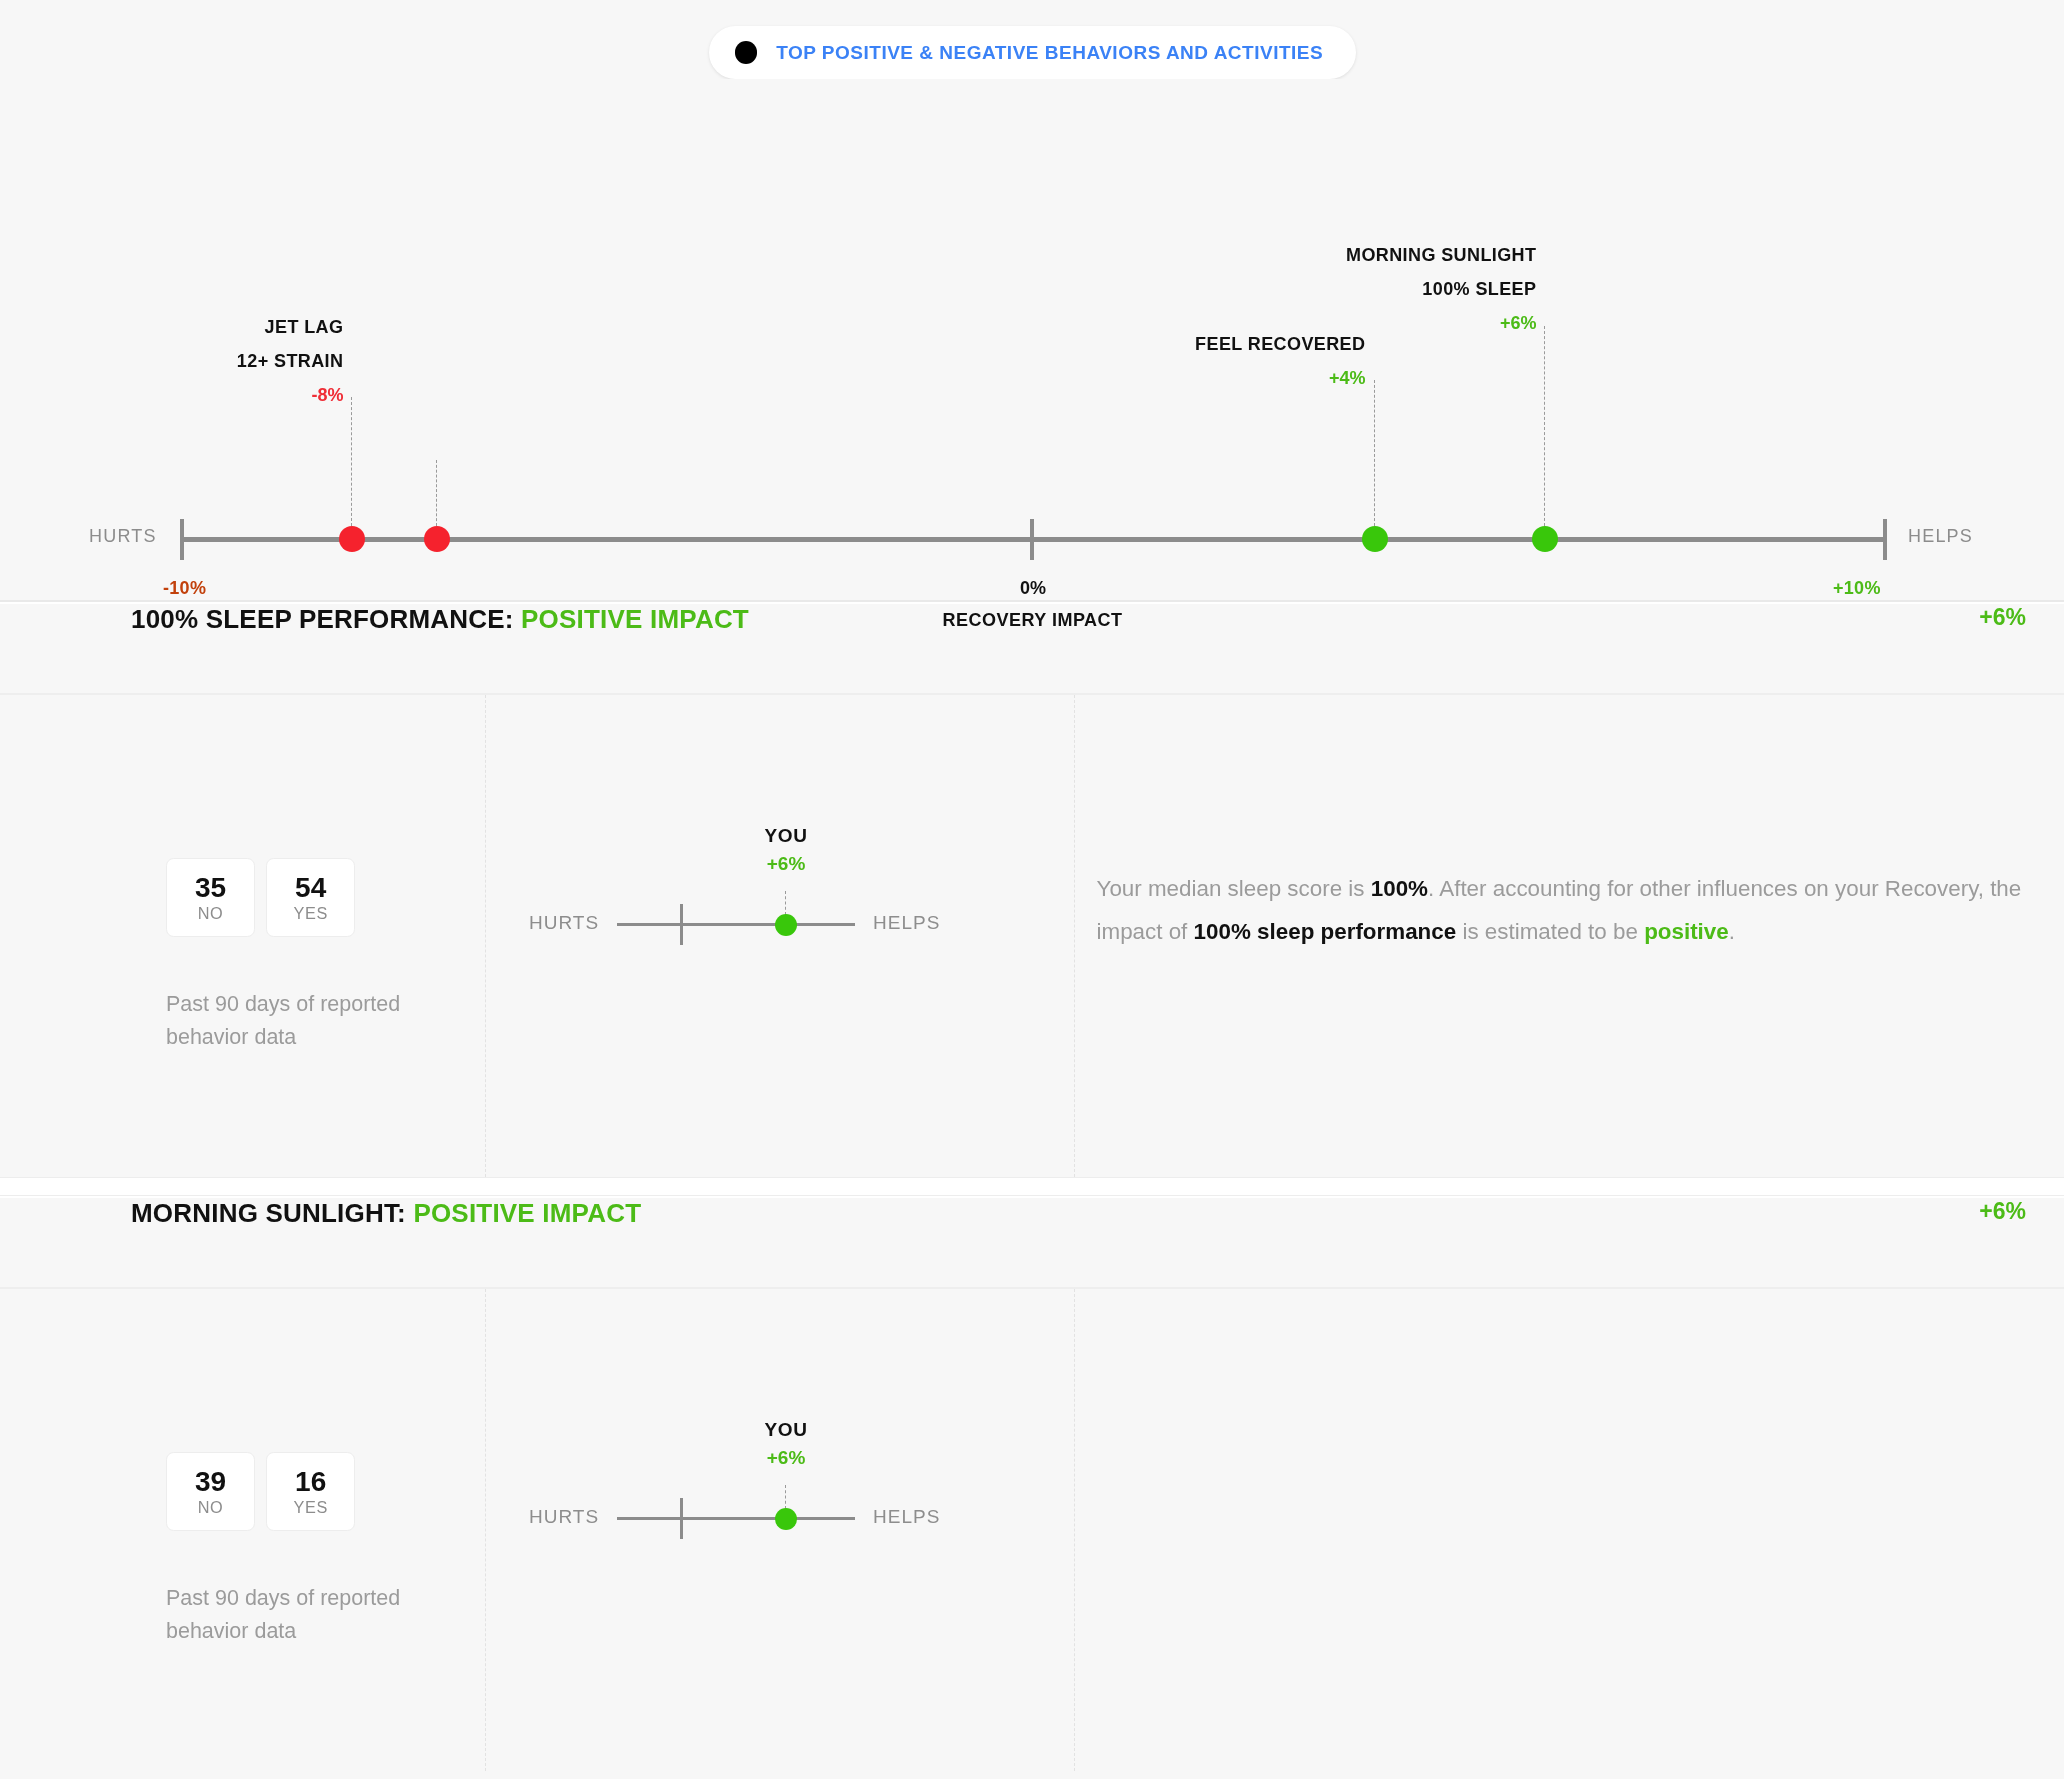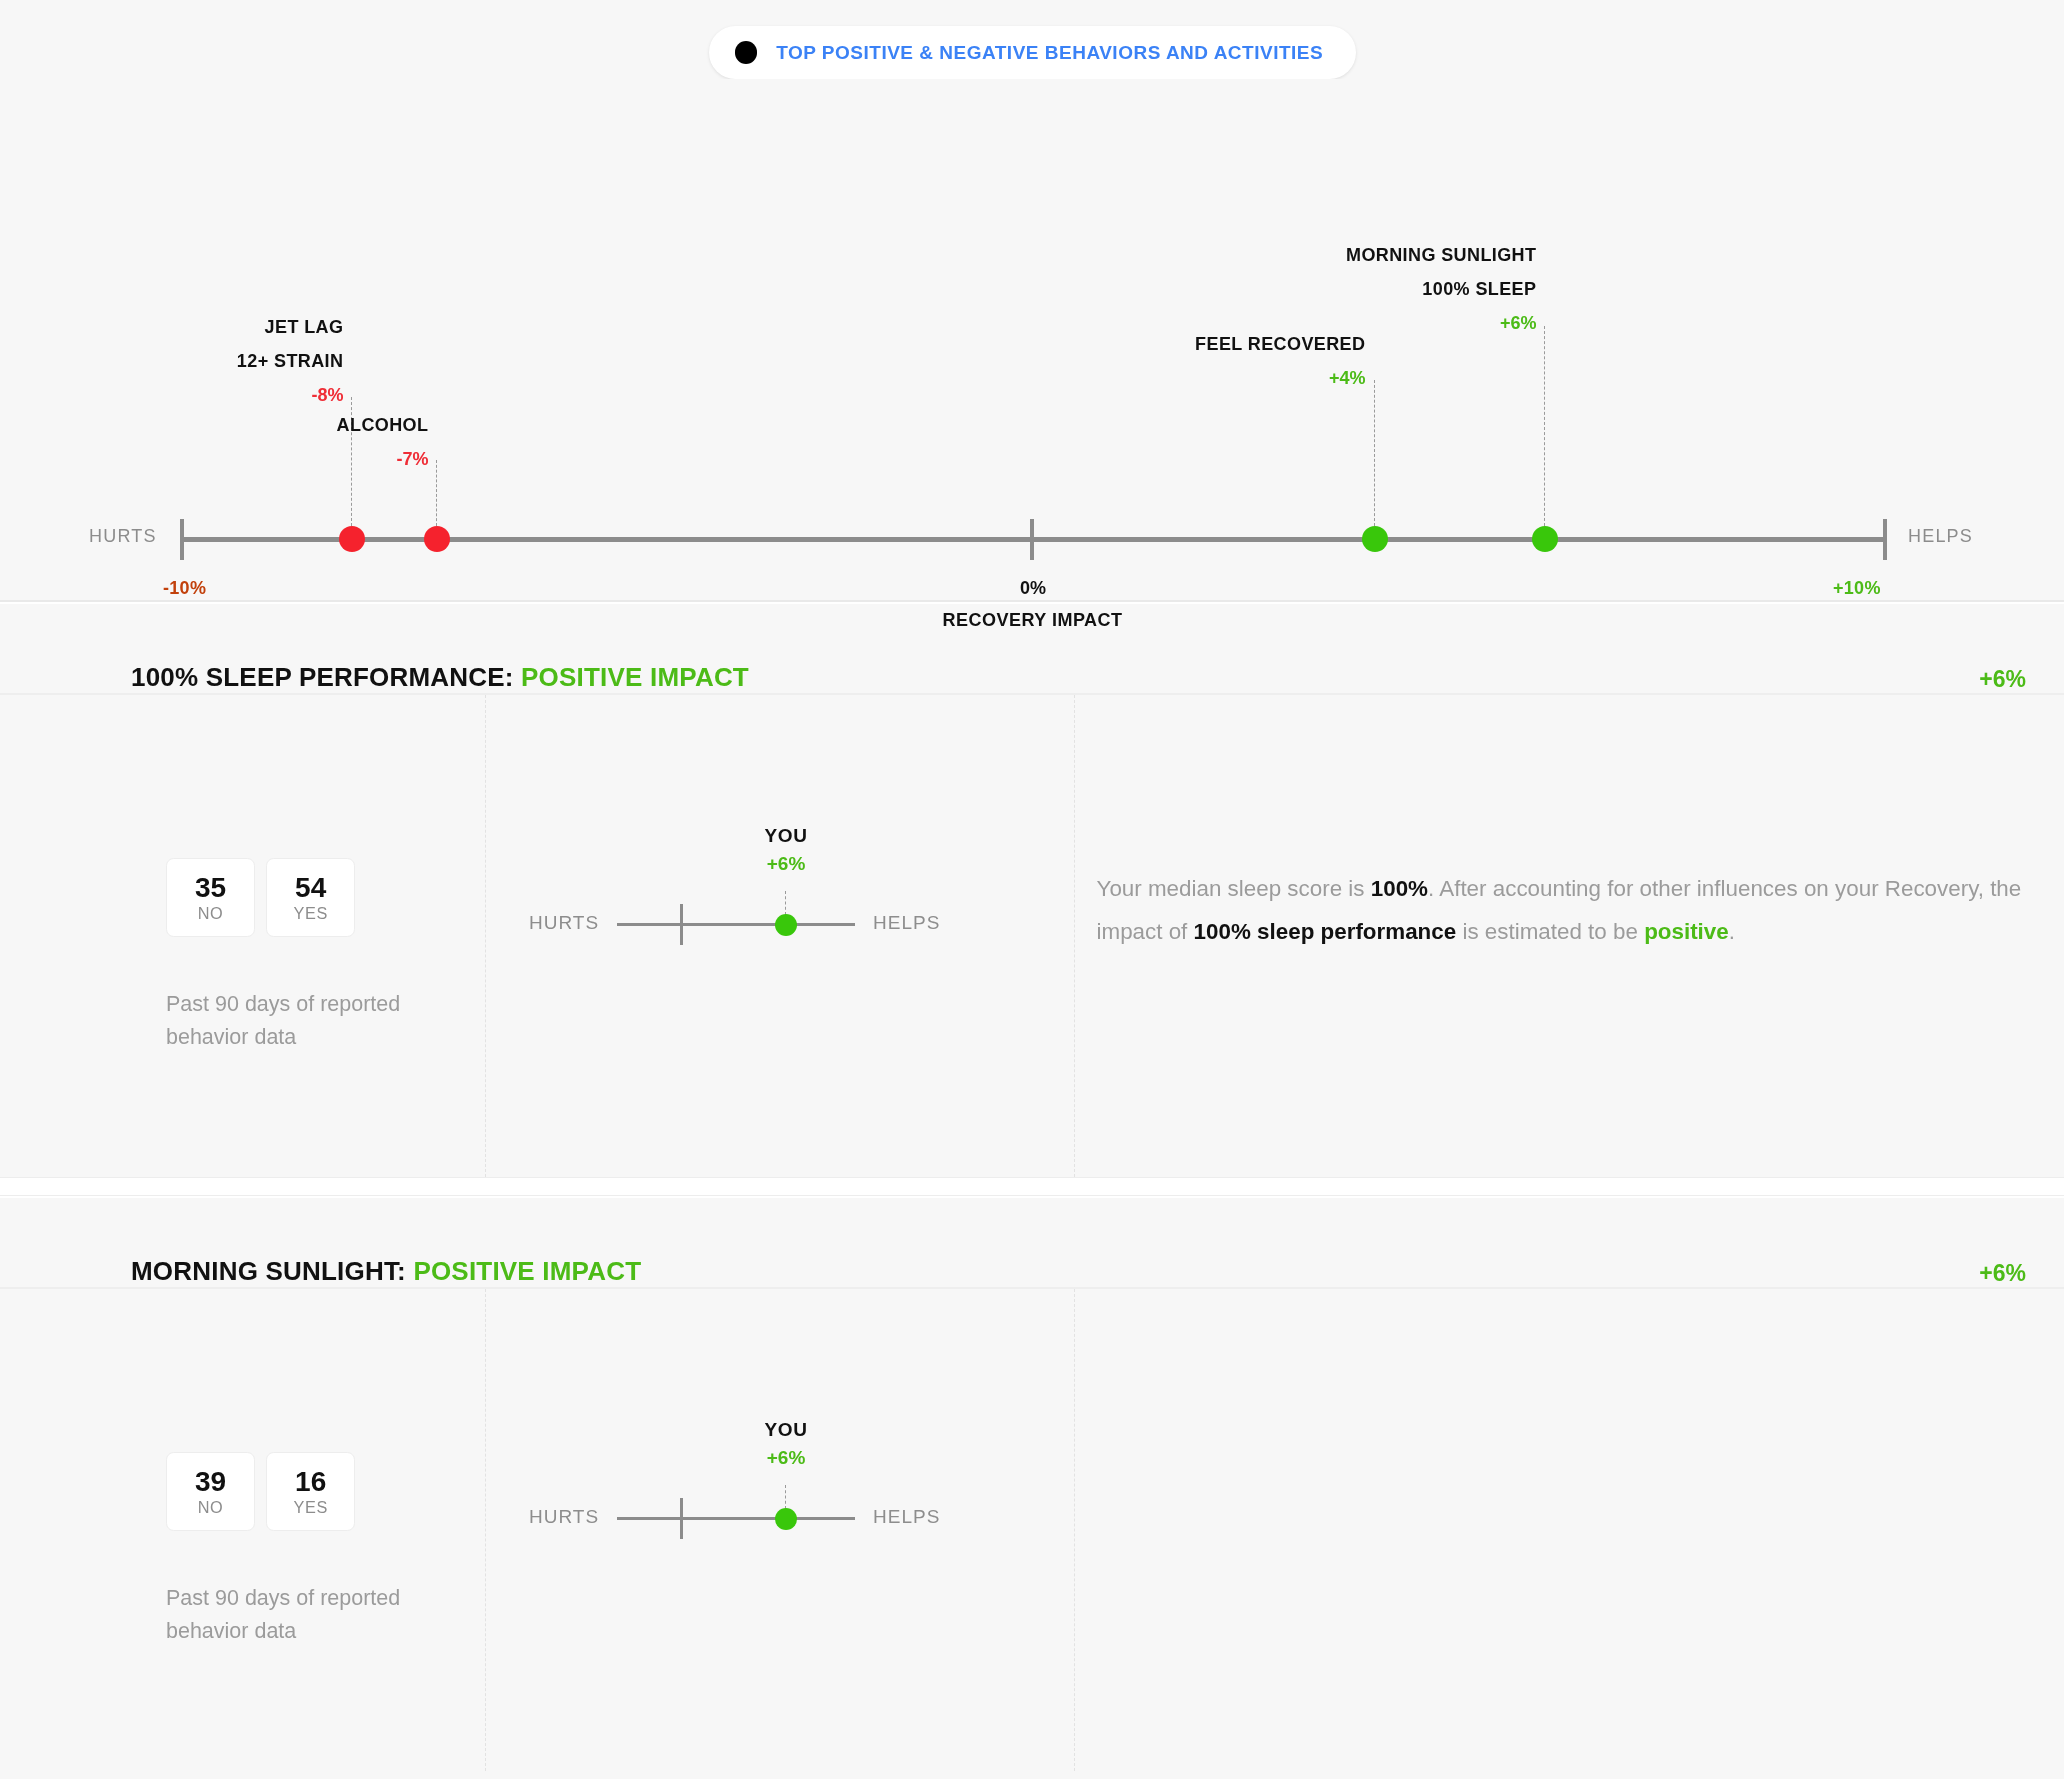"ALCOHOL" div.marker-callout { html: <div> <div>ALCOHOL</div> <div>-7%</div> </div> -> none }
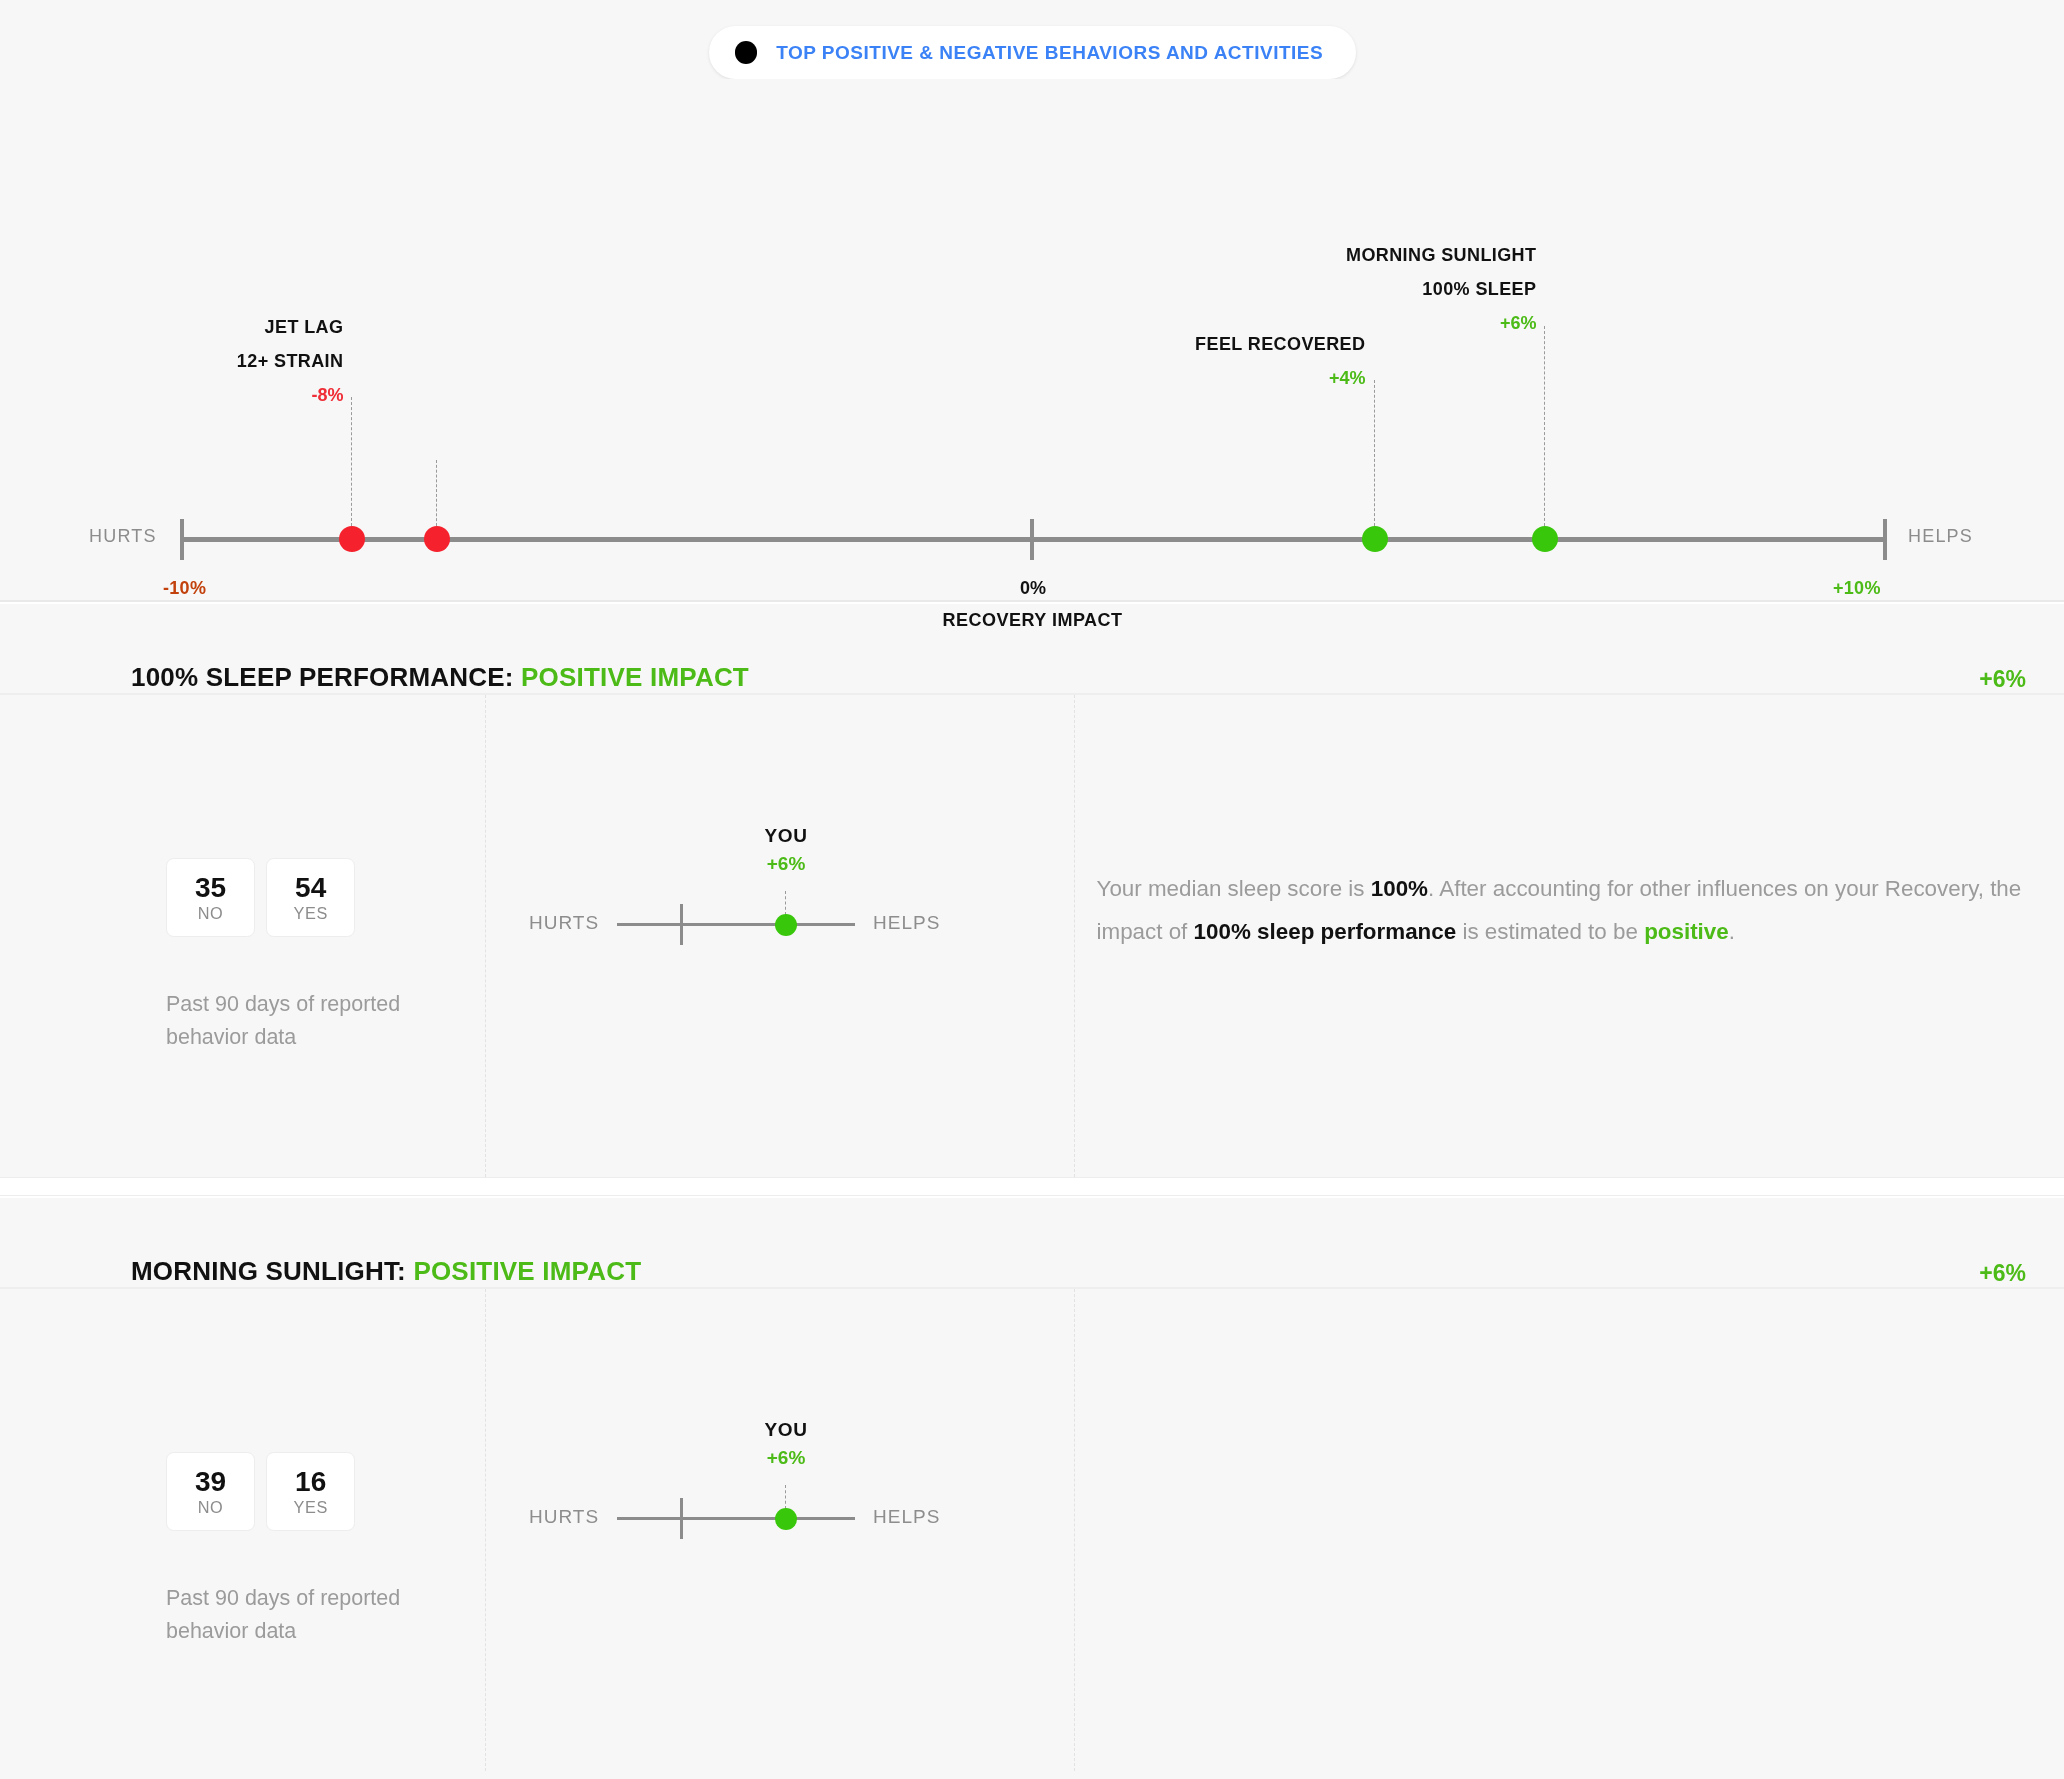"100% SLEEP PERFORMANCE: POSITIVE IMPACT" .section-header { align-items: flex-end -> flex-start }
